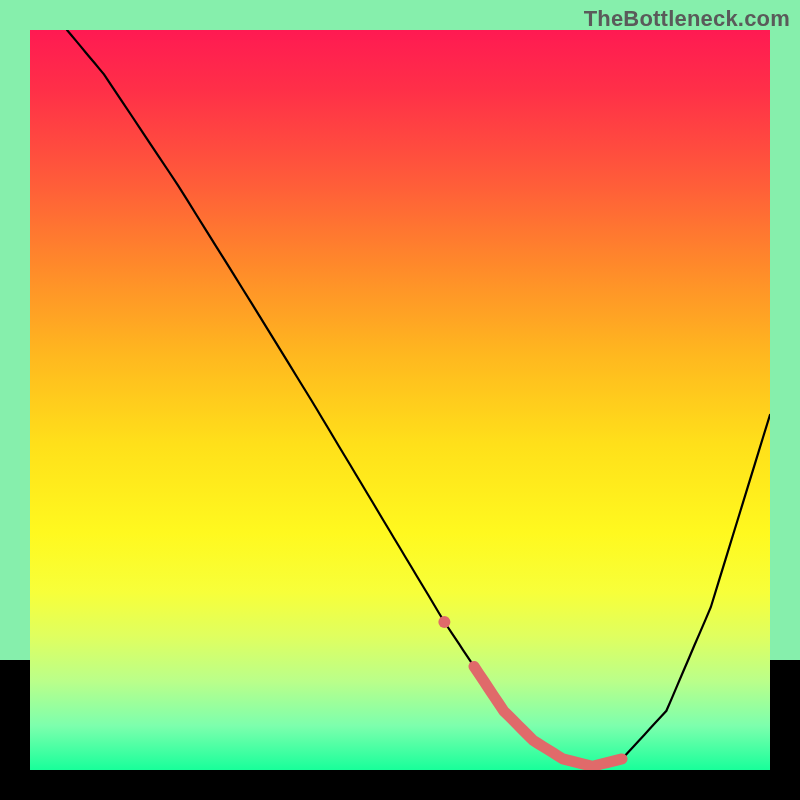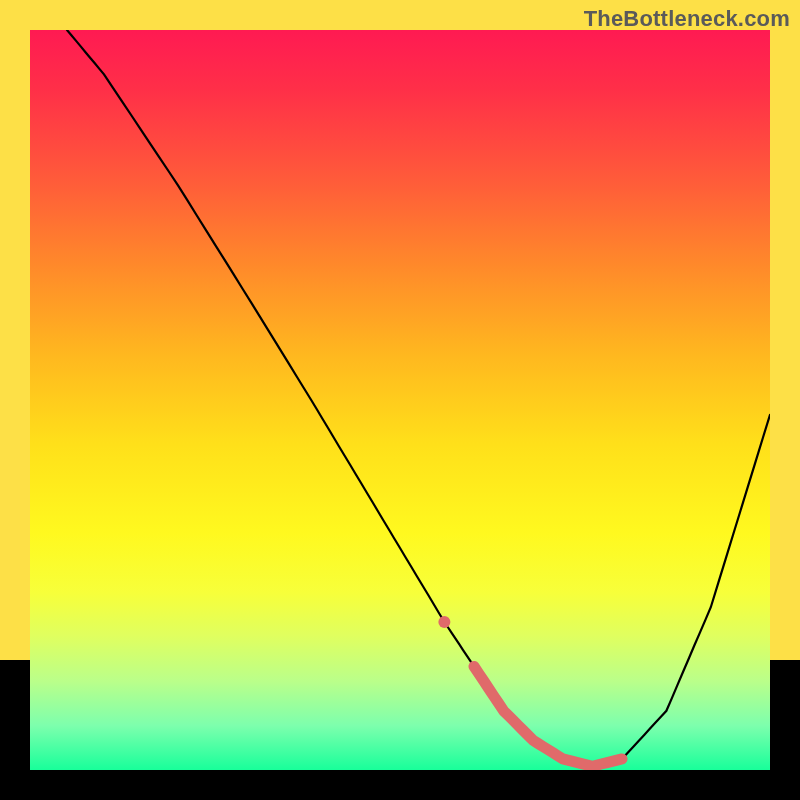"TheBottleneck.com" .frame { background: #fde047 -> #86efac }
